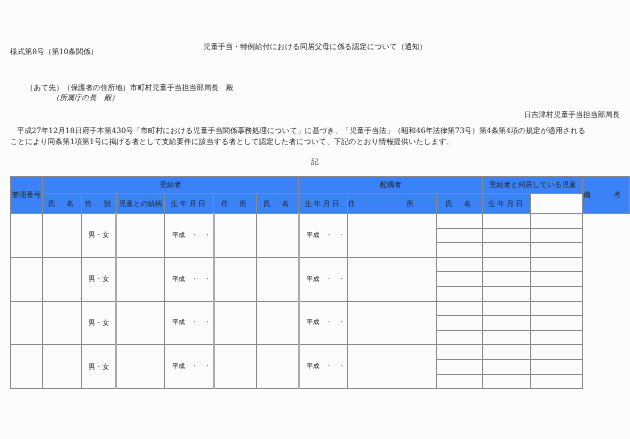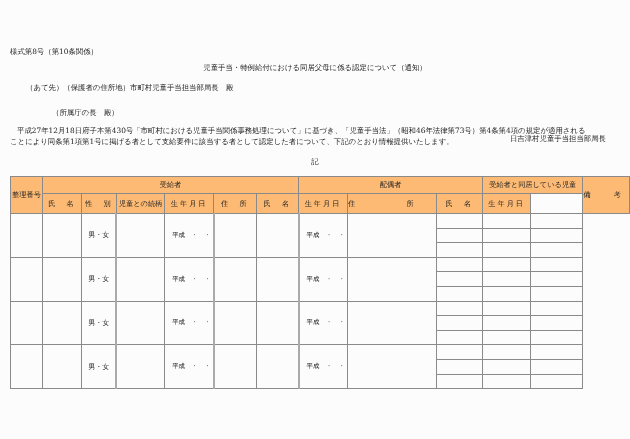"児童手当・特例給付における同居父母に係る認定について（通知）" #doc-title { top: 63px -> 42px }
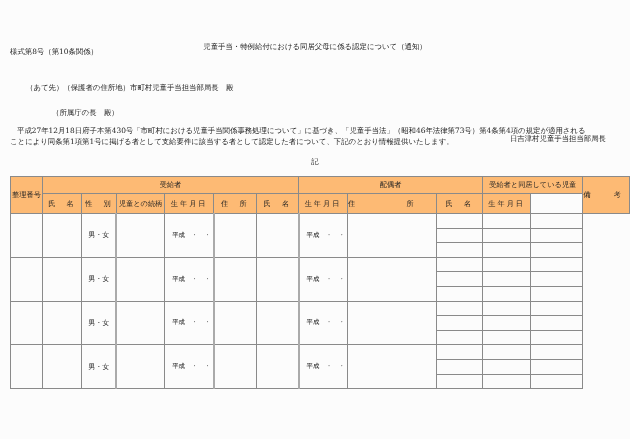"（所属庁の長 殿）" #addr2 { font-style: none -> italic; top: 108px -> 93px }
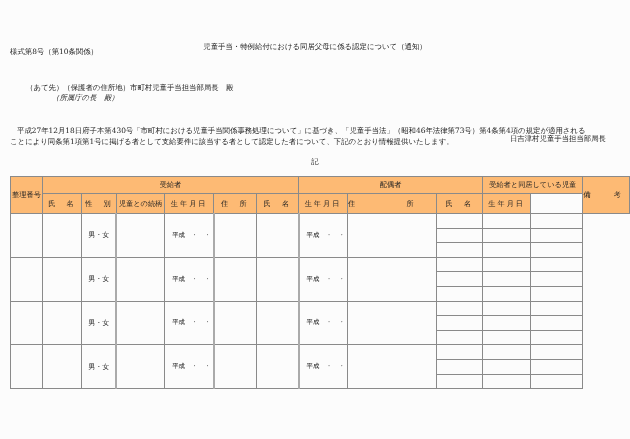"日吉津村児童手当担当部局長" #sender { margin-top: 24px -> none; right: 24px -> 10px }
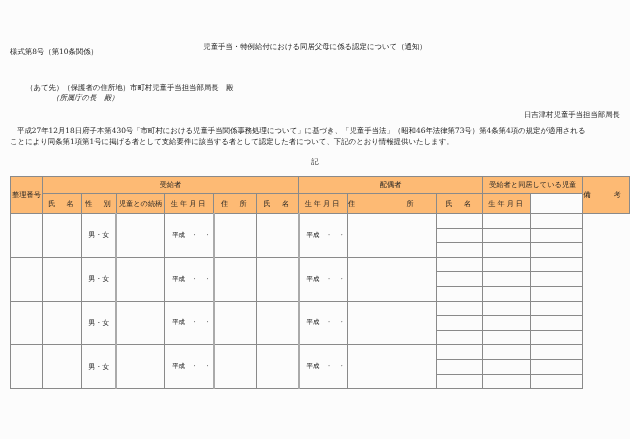"受給者" #tbl thead th { background: #fdba74 -> #3b82f6 }
